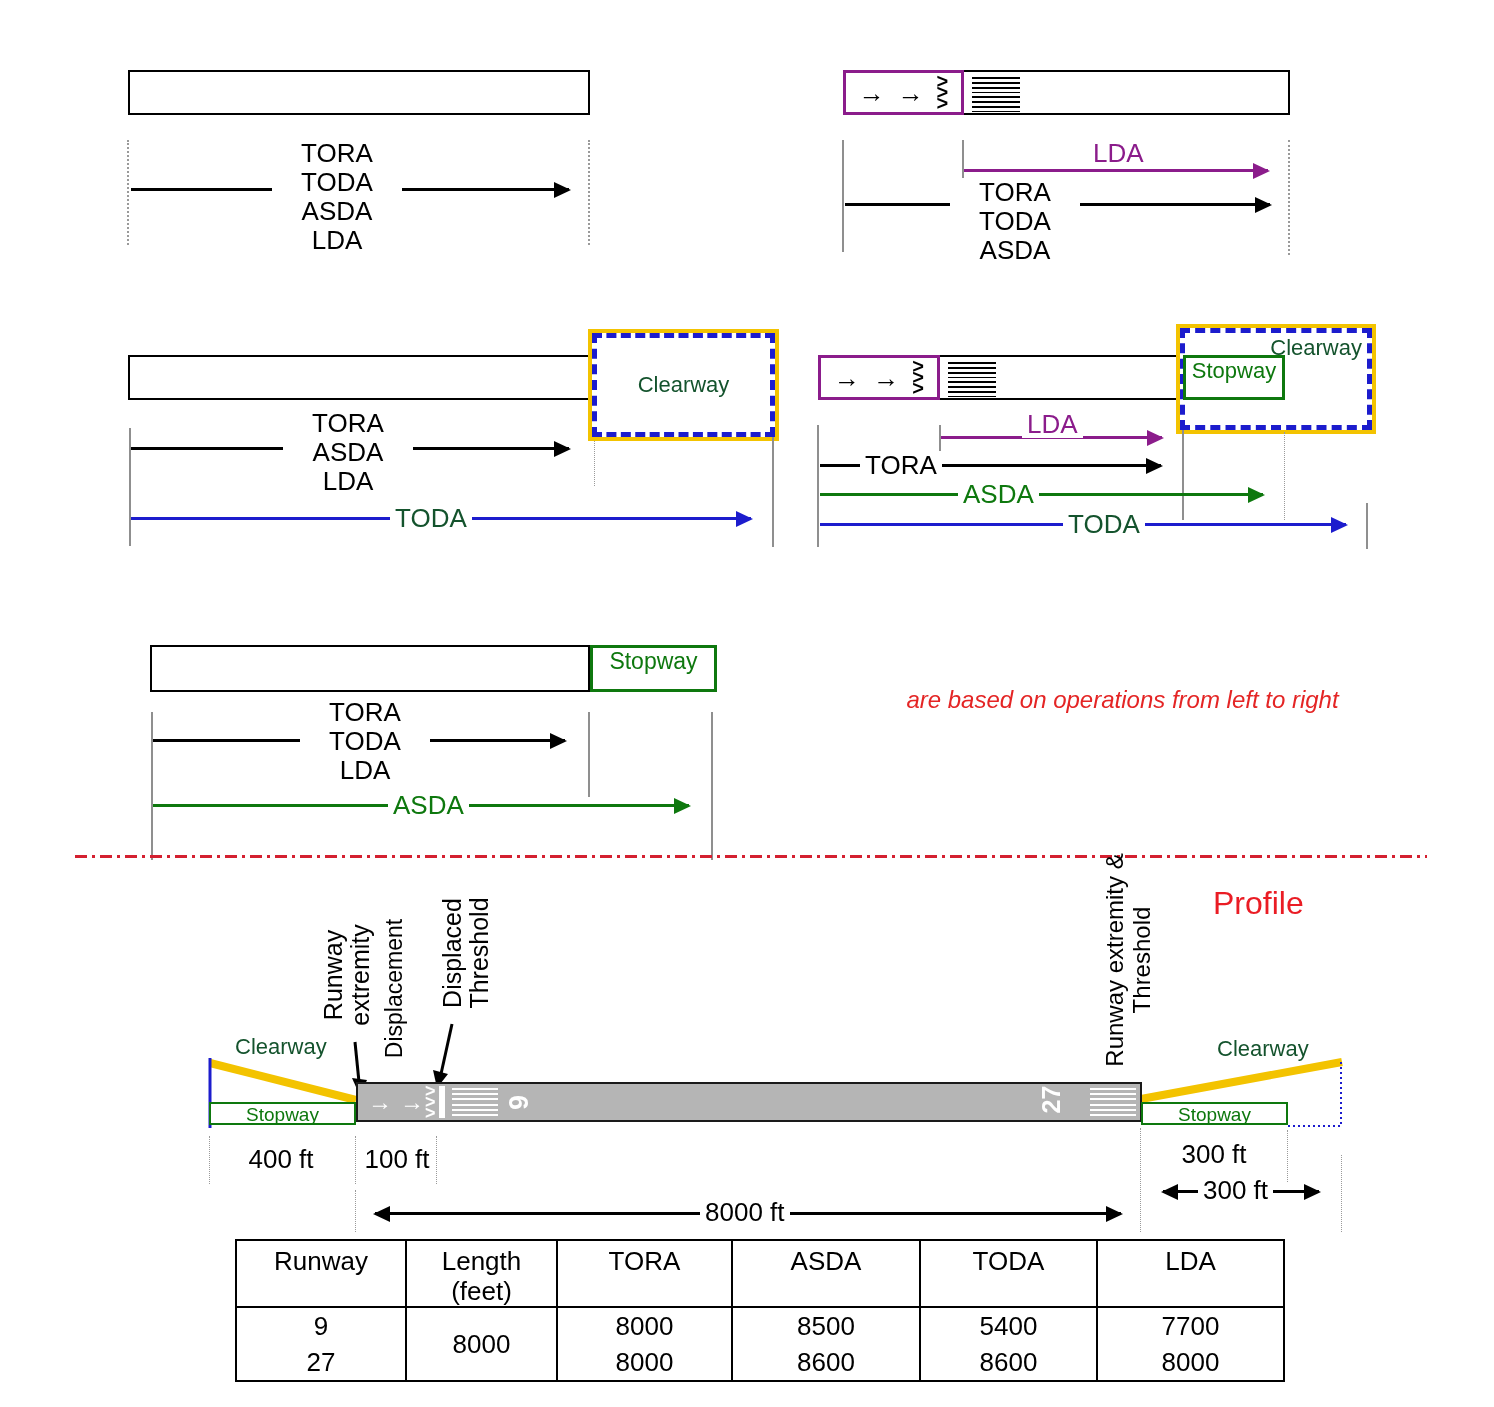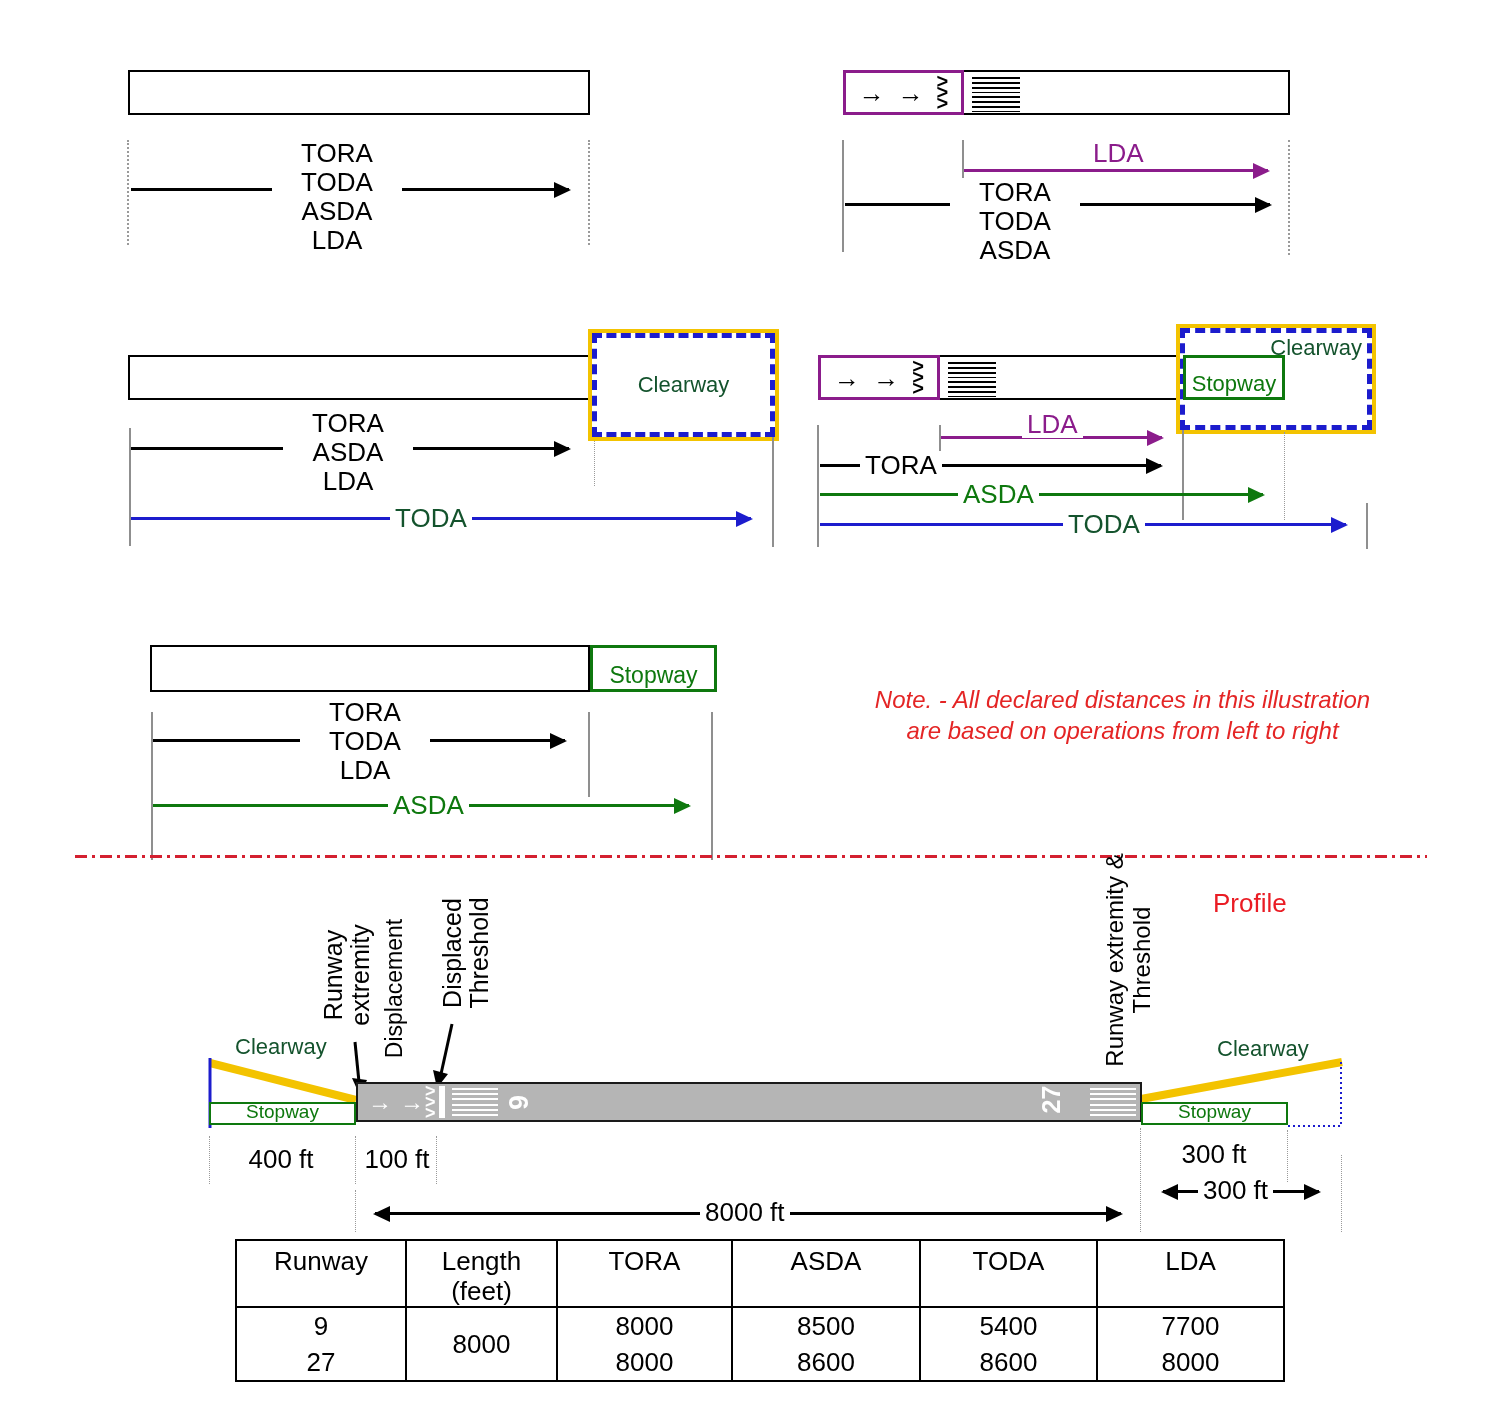"Stopway" .stopway-box { align-items: flex-end -> flex-start }
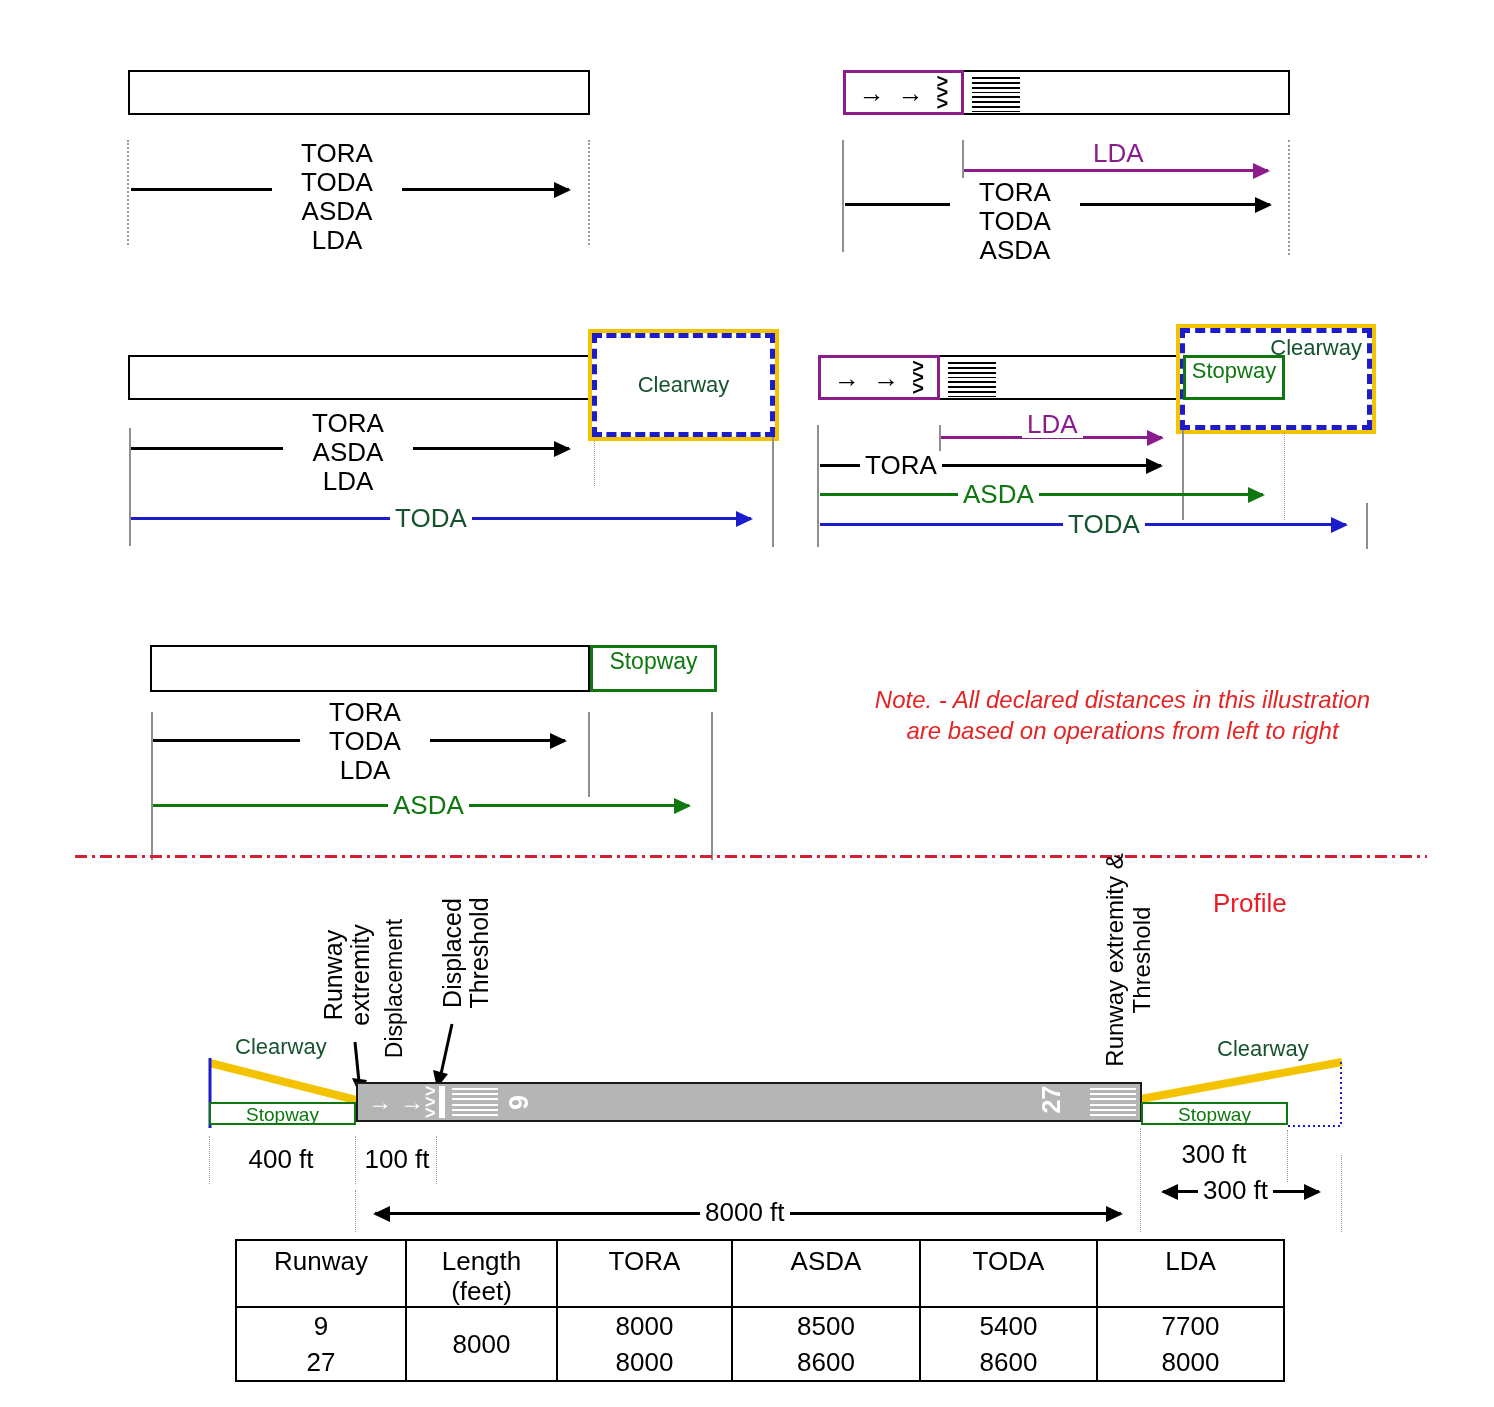"Note. - All declared distances" div { html: <div>Note. - All declared distances in this illustration</div> -> none }
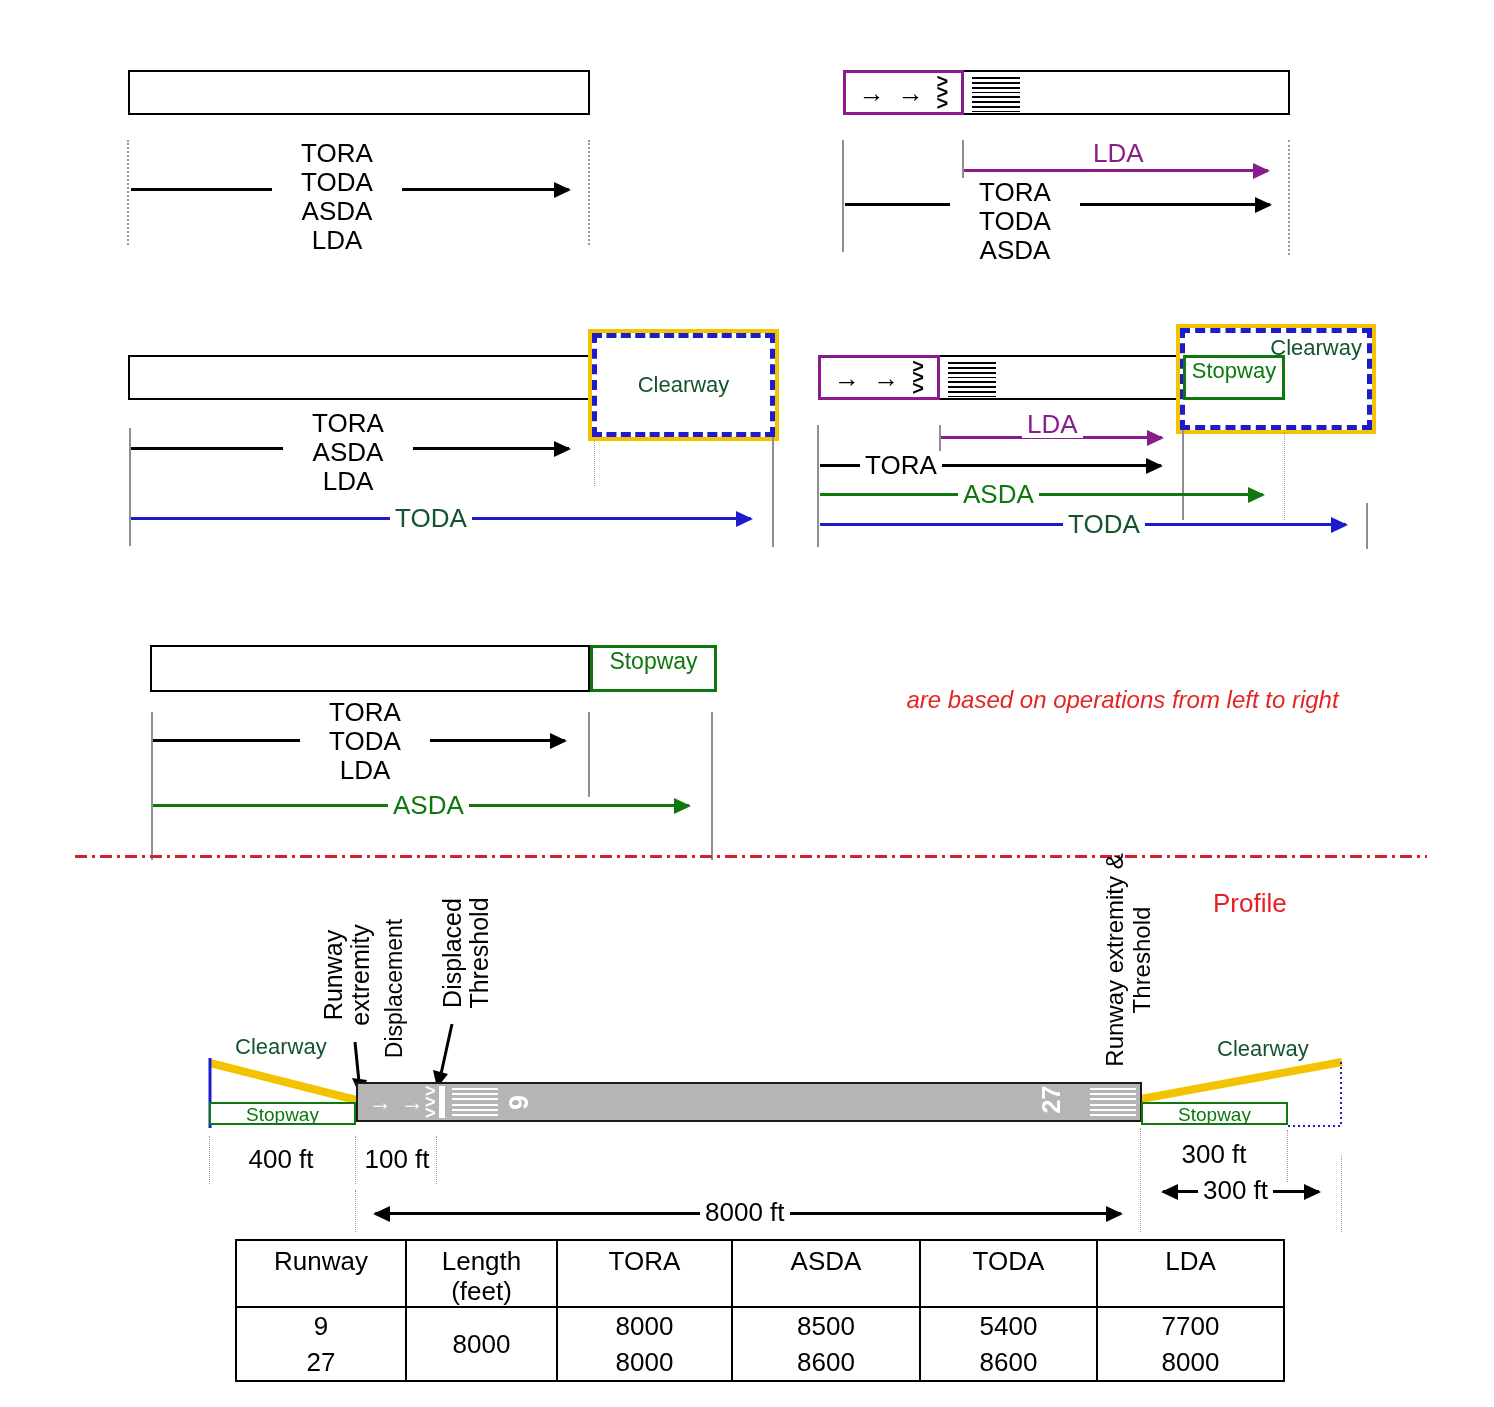"Profile" div.lbl { font-size: 26px -> 32px }
